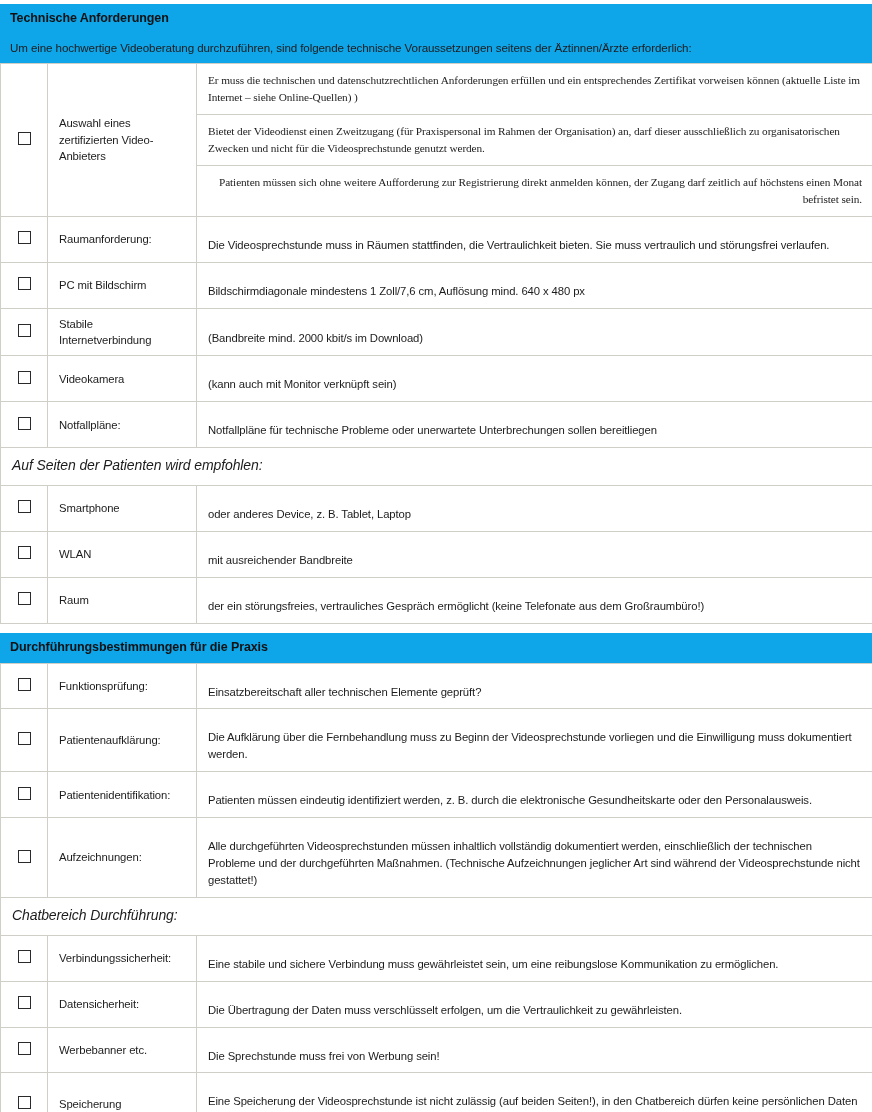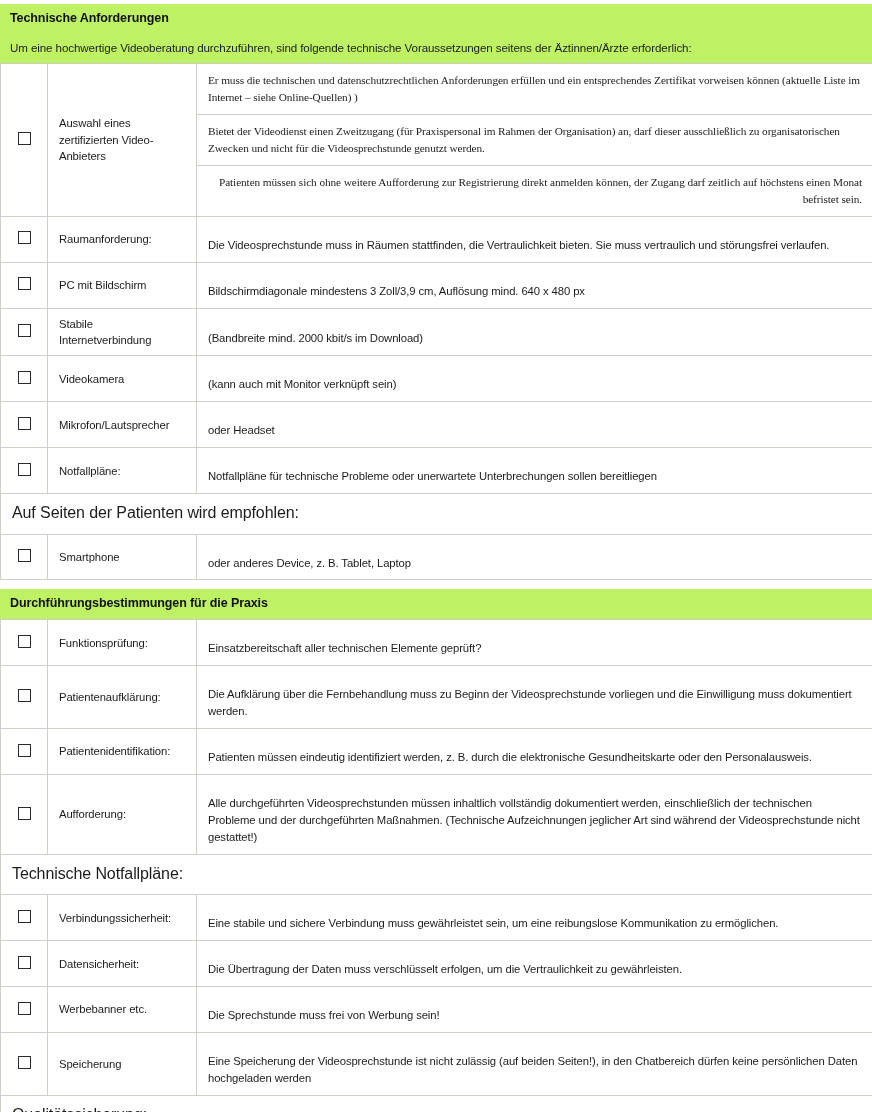"Technische Anforderungen" .section-banner { background: #bef264 -> #0ea5e9 }
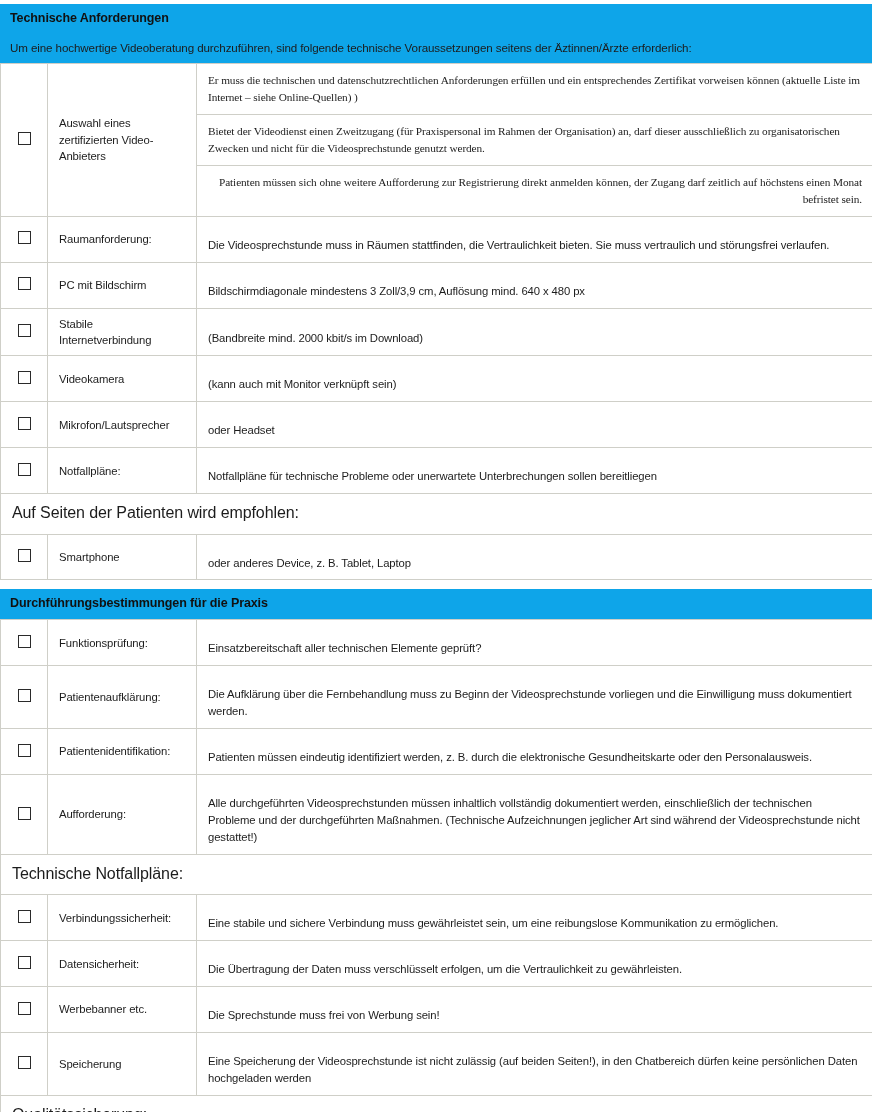"Bildschirmdiagonale mindestens 3" td.cell-text { text: 3 Zoll/3,9 -> 1 Zoll/7,6 }
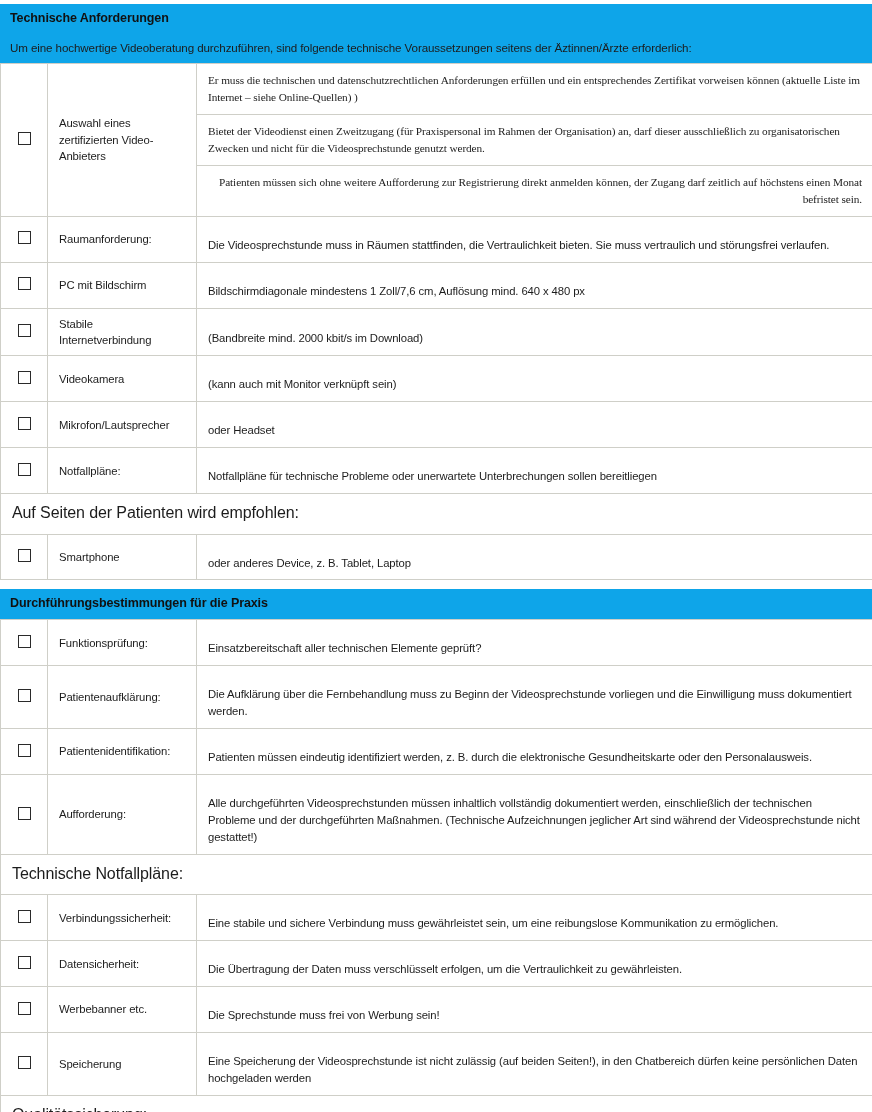"Mikrofon/Lautsprecher" tr { html: <tr> <td><span></span></td> <td>Mikrofon/Lautsprecher</td> <td>oder Headset</td> </tr> -> none }
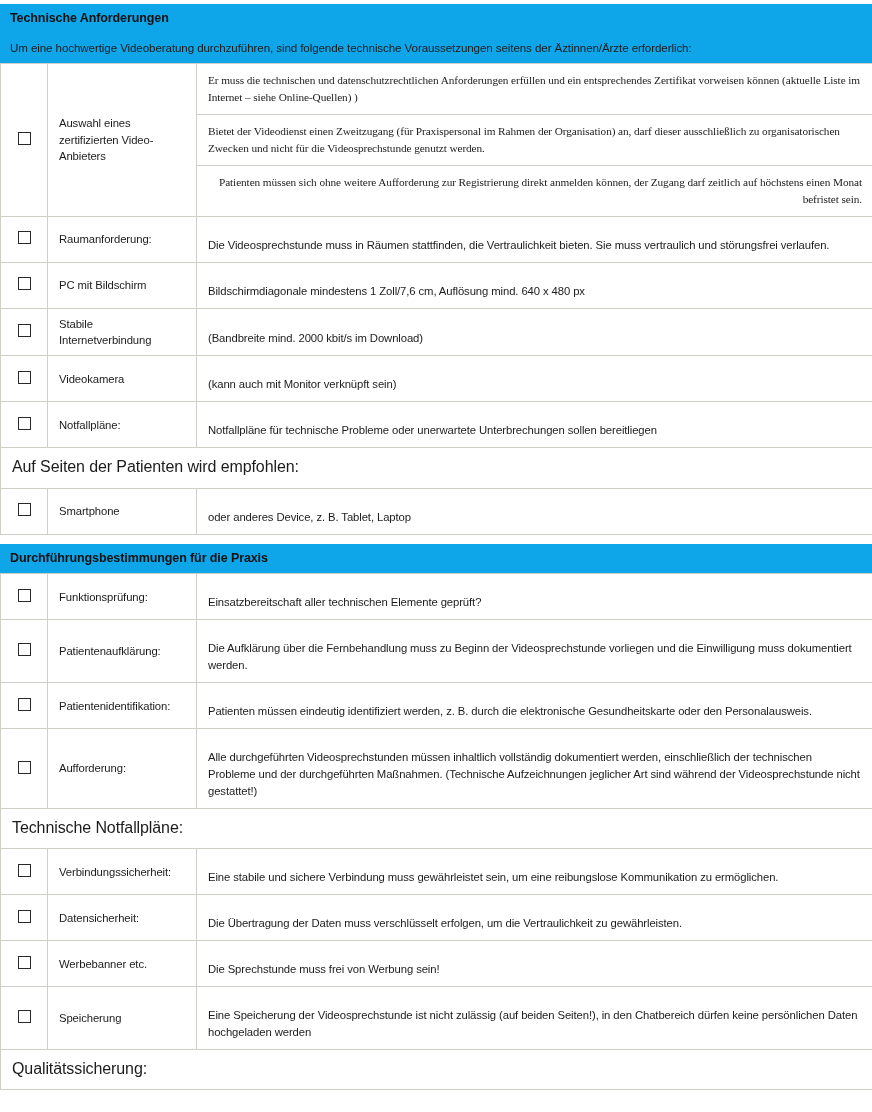"Auf Seiten der Patienten wird" table.cl td.cell-subheader { font-size: 16px -> 14px; font-style: none -> italic }
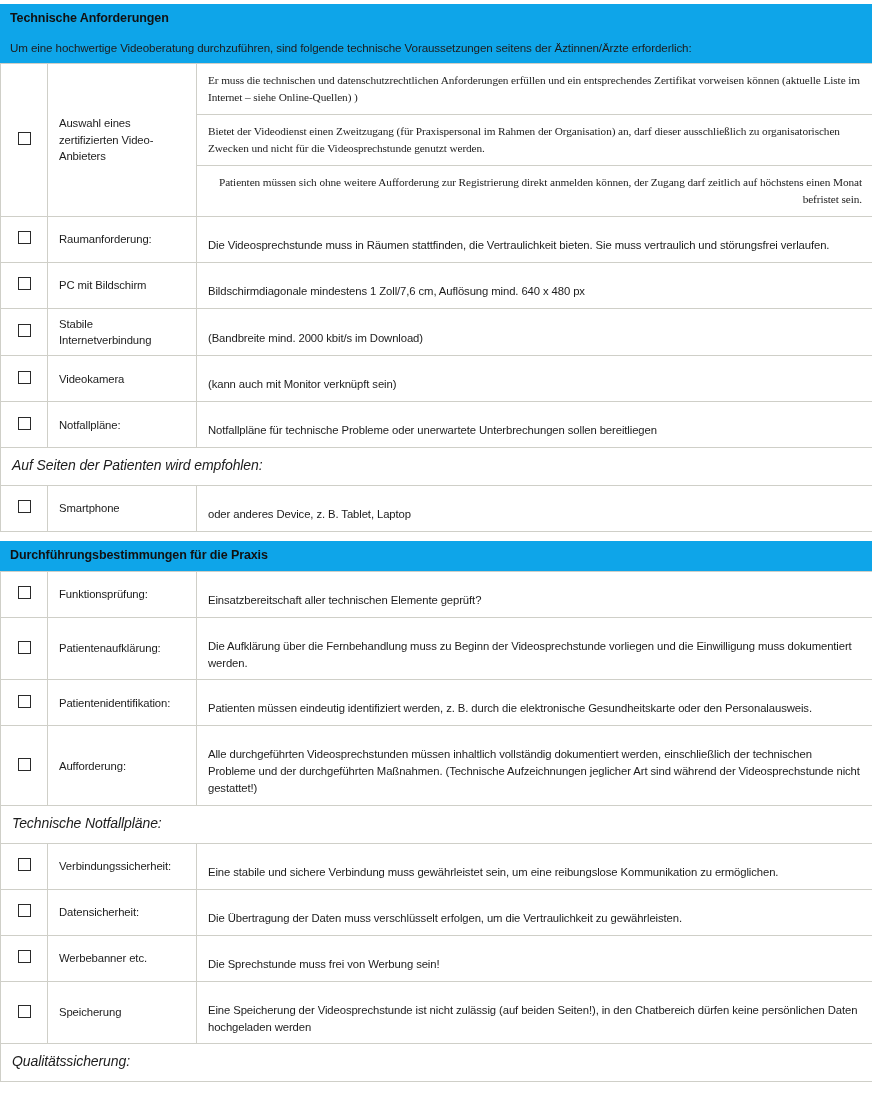"WLAN" tr { html: none -> <tr> <td><span></span></td> <td>WLAN</td> <td>mit ausreichender Bandbreite</td> </tr> }
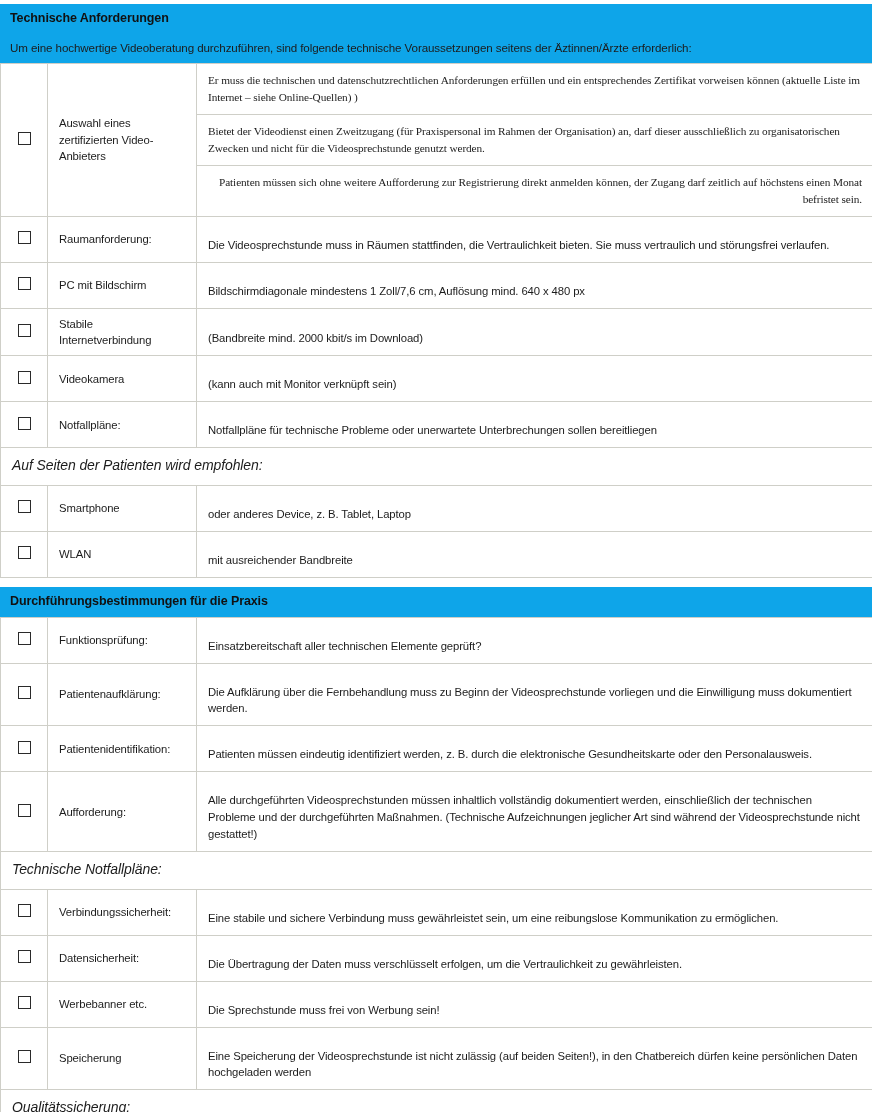"Raum" tr { html: none -> <tr> <td><span></span></td> <td>Raum</td> <td>der ein störungsfreies, vertrauliches Gespräch ermöglicht (keine Telefonate aus dem Großraumbüro!)</td> </tr> }
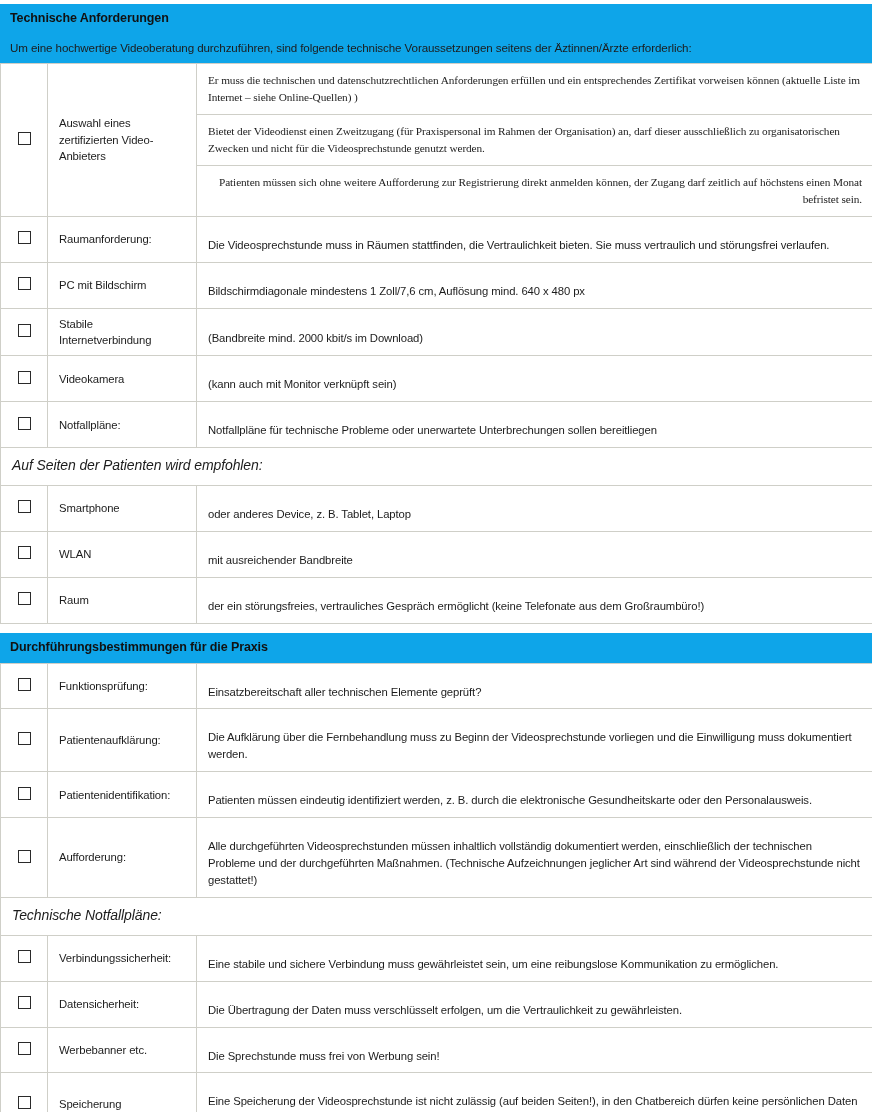"Aufforderung:" td.cell-label { text: Aufforderung -> Aufzeichnungen }
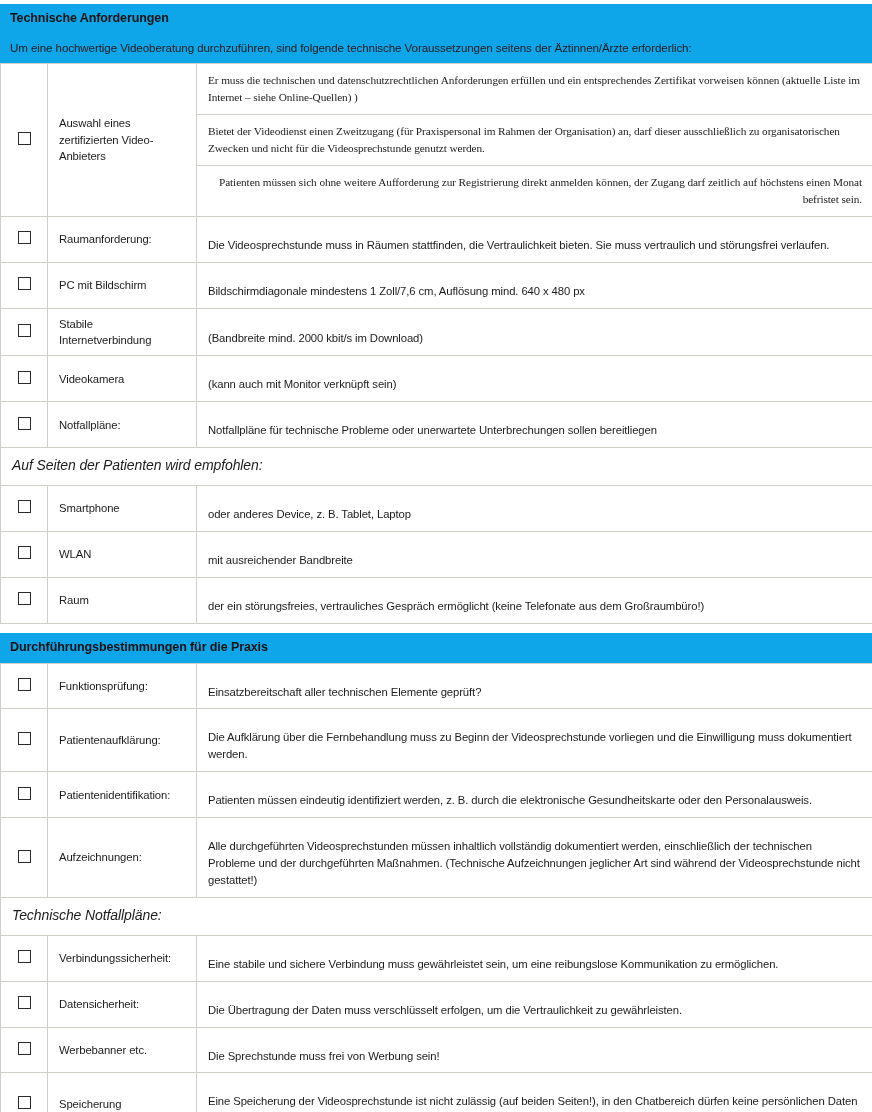"Technische Notfallpläne:" td.cell-subheader { text: Technische Notfallpläne -> Chatbereich Durchführung }
